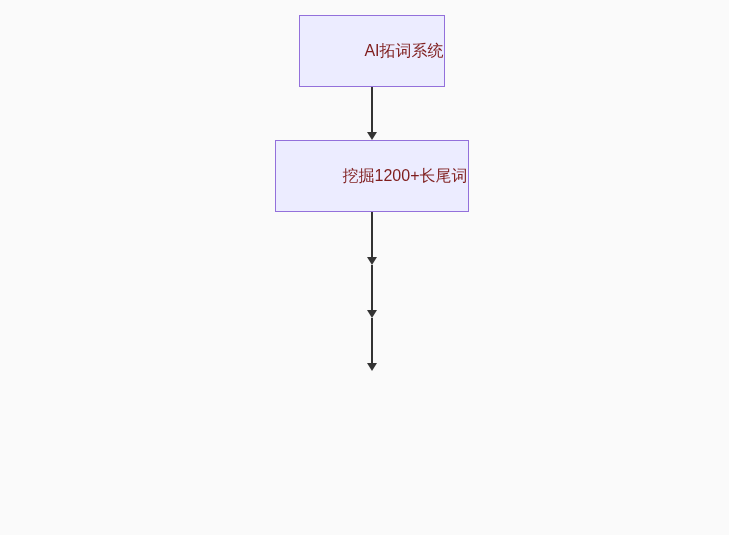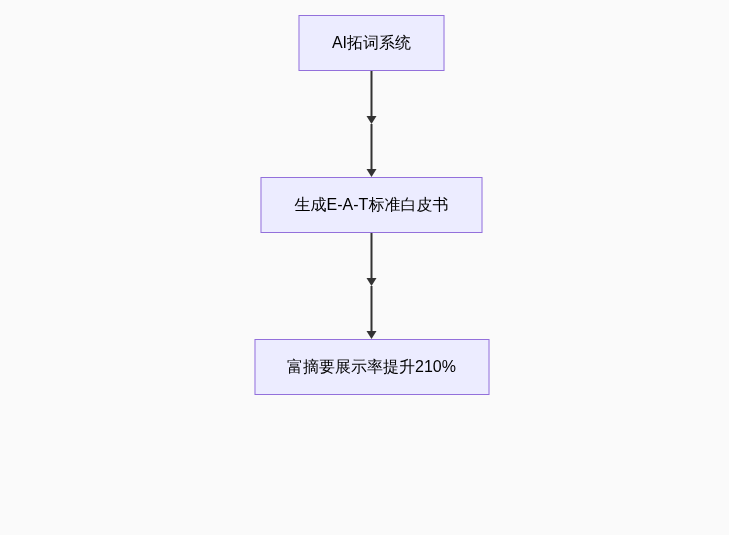"AI拓词系统" .node { color: #000000 -> #7f1d1d; height: 56px -> 72px; justify-content: center -> flex-end }
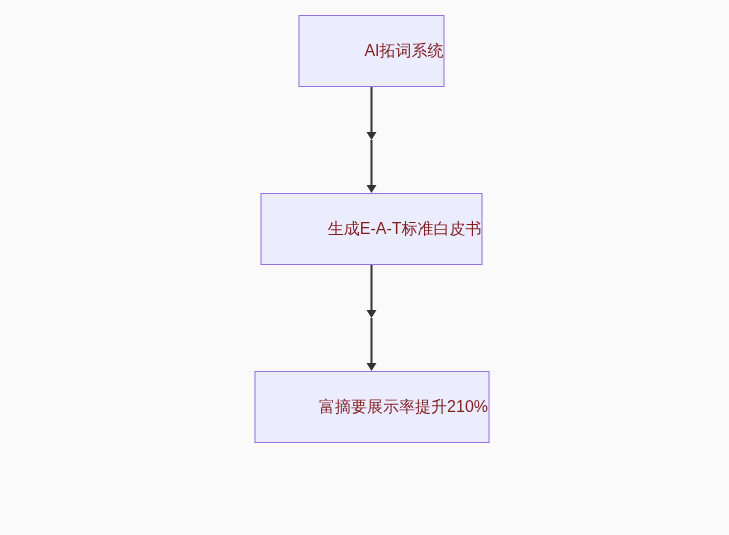"挖掘1200+长尾词" div.node { html: none -> <div> <span>挖掘1200+长尾词</span> </div> }
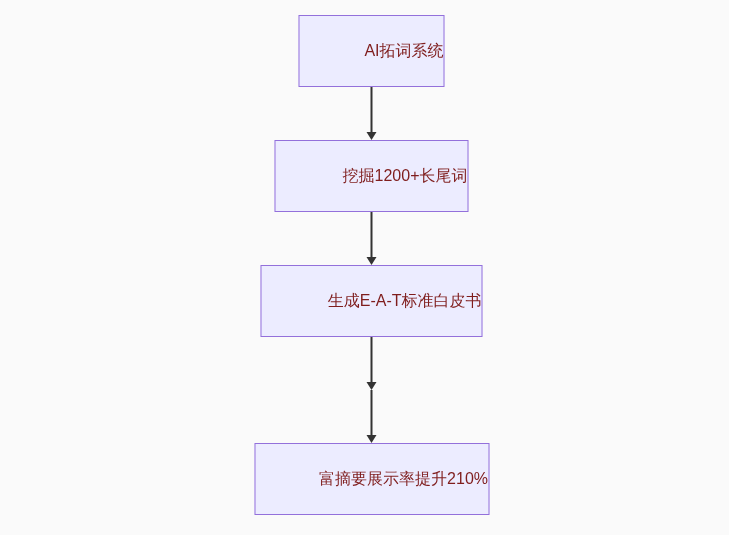"生成E-A-T标准白皮书" div.node { html: <div> <span>生成E-A-T标准白皮书</span> </div> -> none }
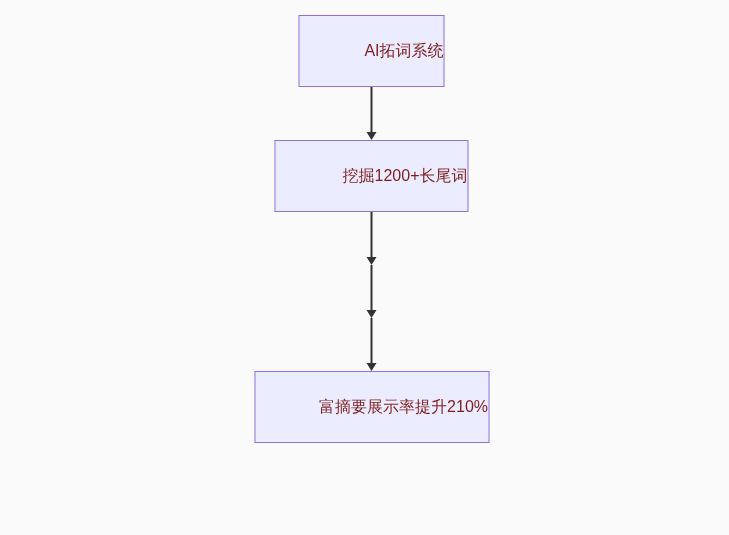"富摘要展示率提升210%" div.node { html: <div> <span>富摘要展示率提升210%</span> </div> -> none }
